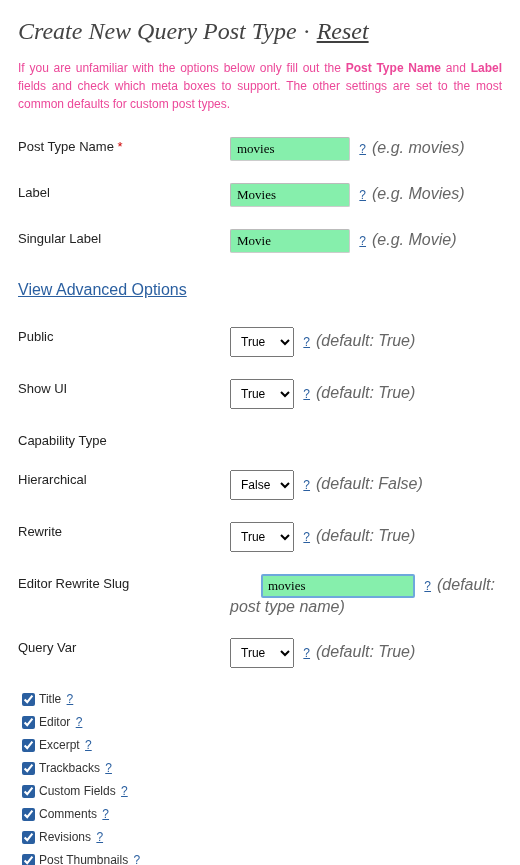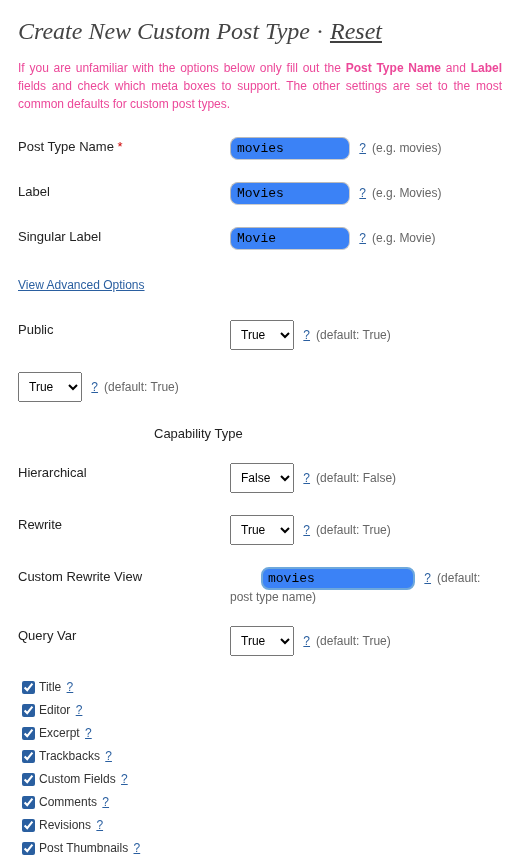"Create New Custom Post Type" span { text: Custom -> Query }
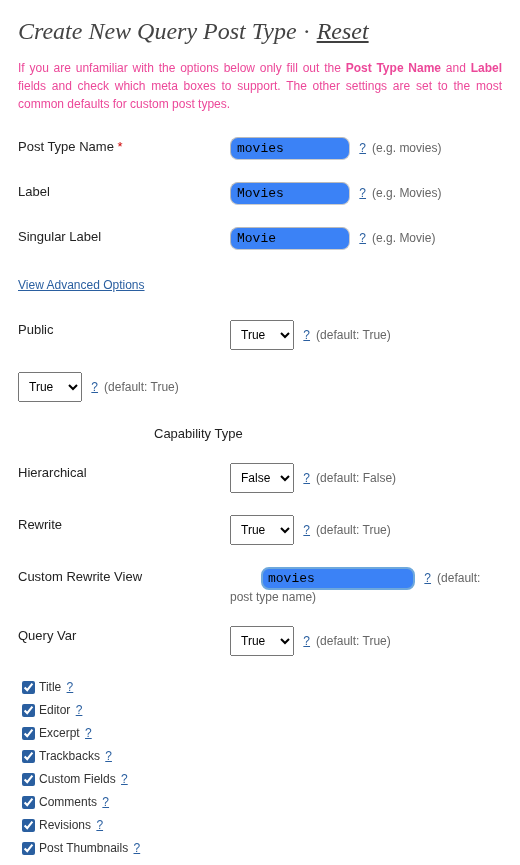"Post Type Name *" .form-row { justify-content: center -> none }
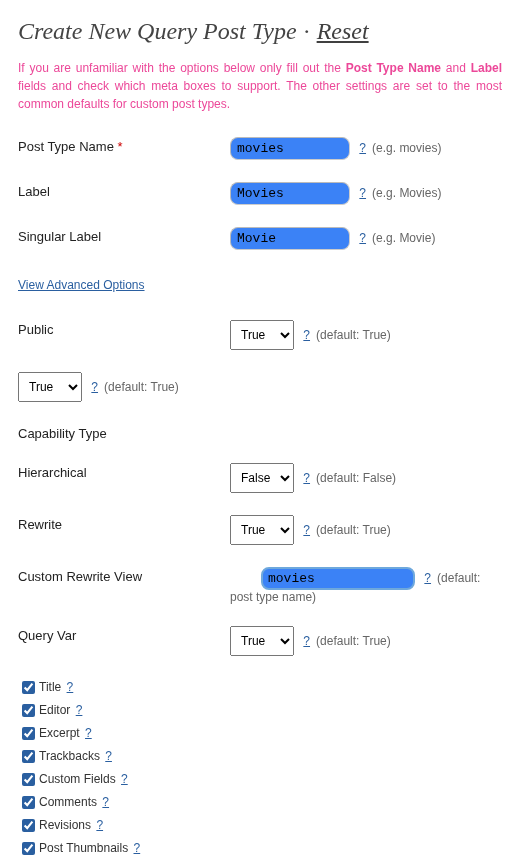"movies" input[type="text"] { background: #3b82f6 -> #86efac; border-radius: 8px -> 2px; font-family: Liberation Mono, monospace -> Liberation Serif, serif }
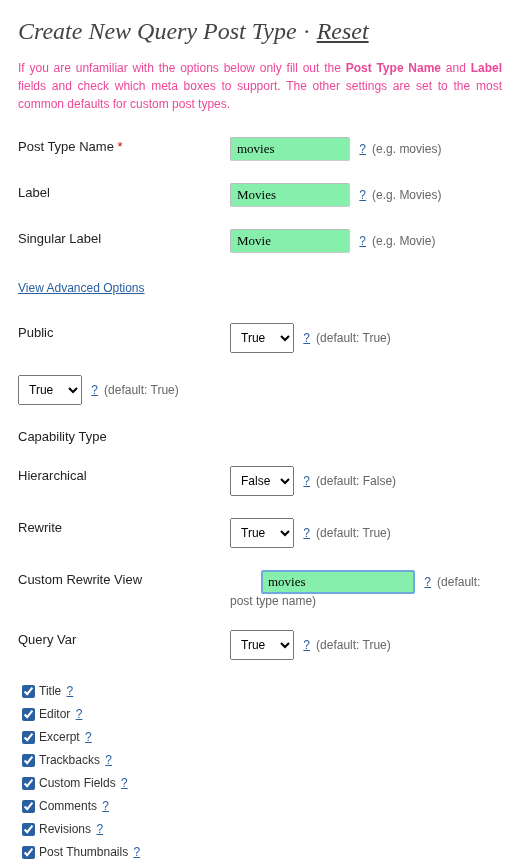"(e.g. movies)" .hint { font-size: 12px -> 16px; font-style: none -> italic }
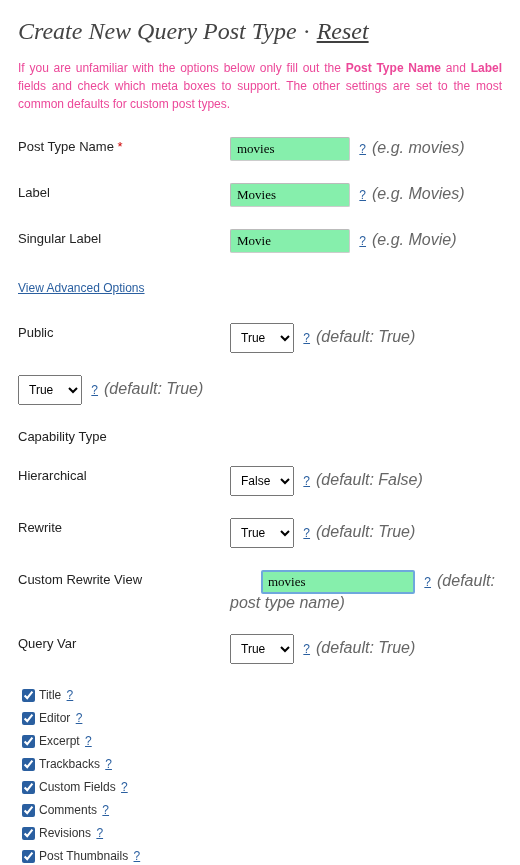"View Advanced Options" a.adv { font-size: 12px -> 16px }
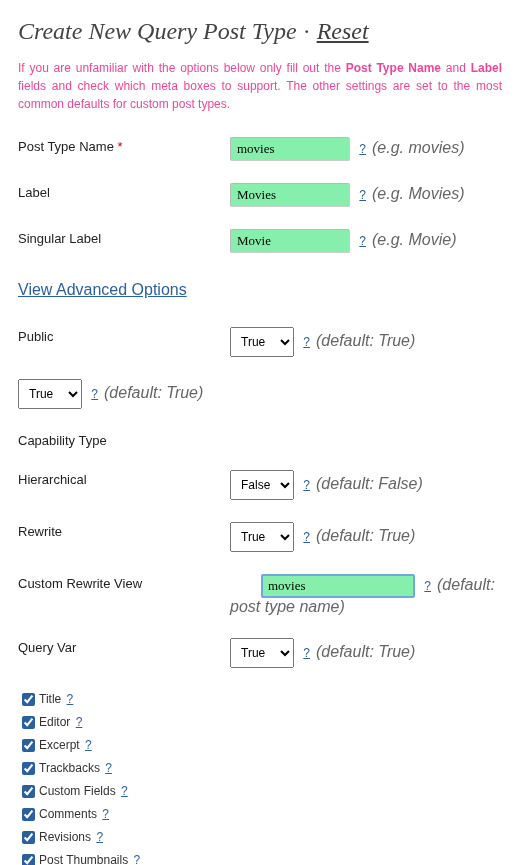"Show UI" div.label-cell { html: none -> <div>Show UI</div> }
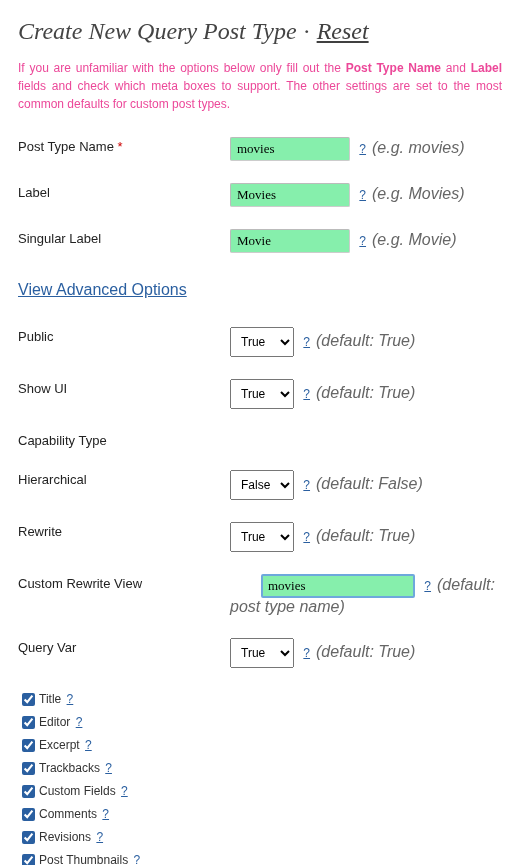"Custom Rewrite View" div.label-cell { text: Custom Rewrite View -> Editor Rewrite Slug }
